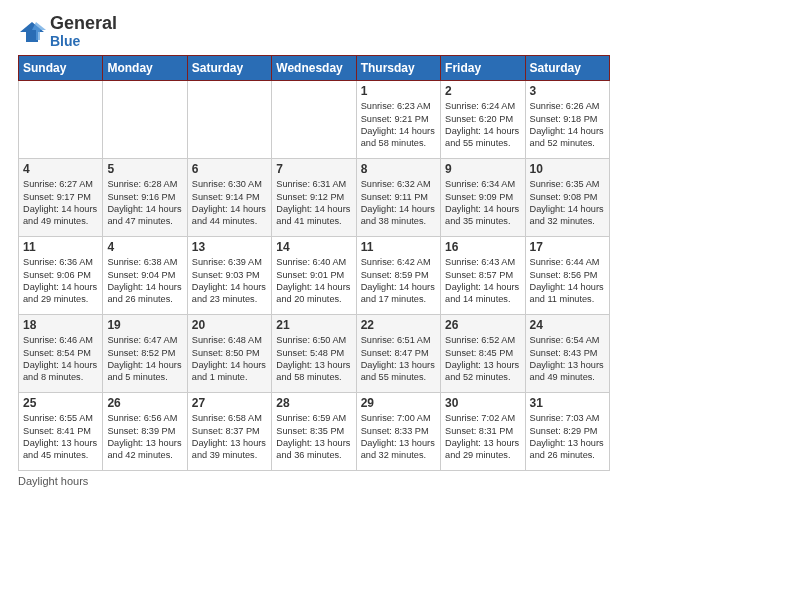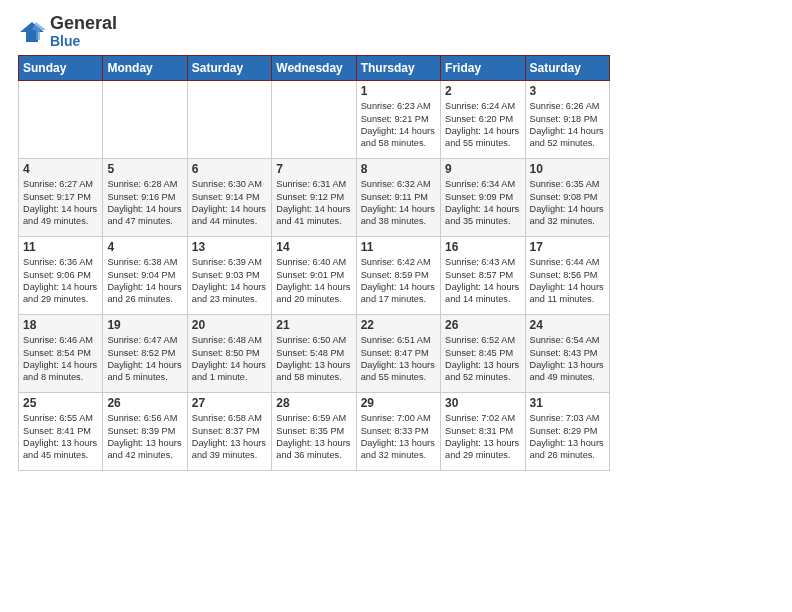"Daylight hours" div.footer-note { html: none -> <div>Daylight hours</div> }
